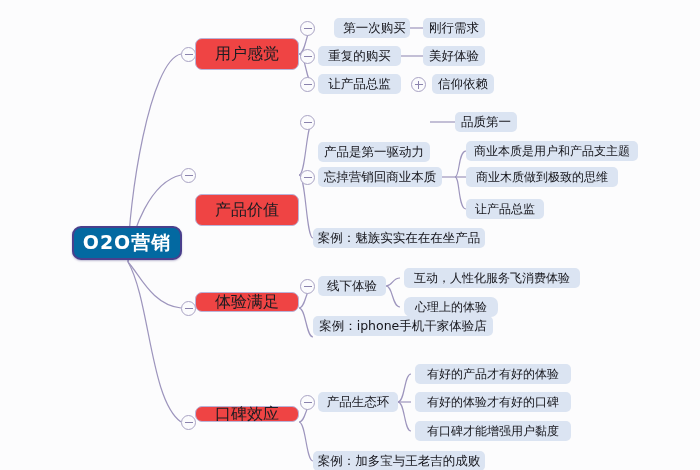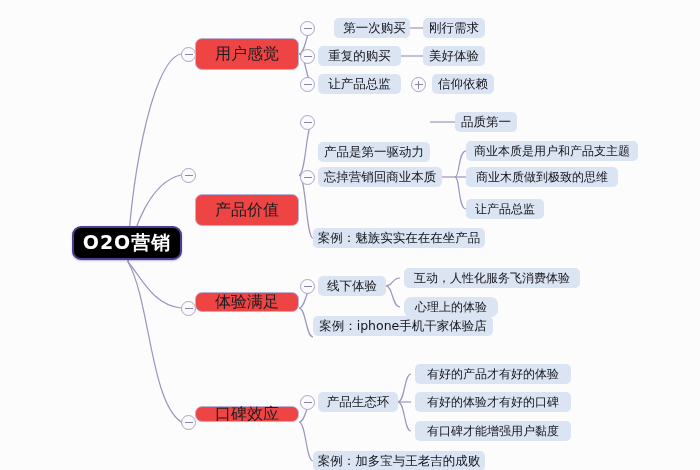"O2O营销" .n-root { background: #000000 -> #0369a1 }
